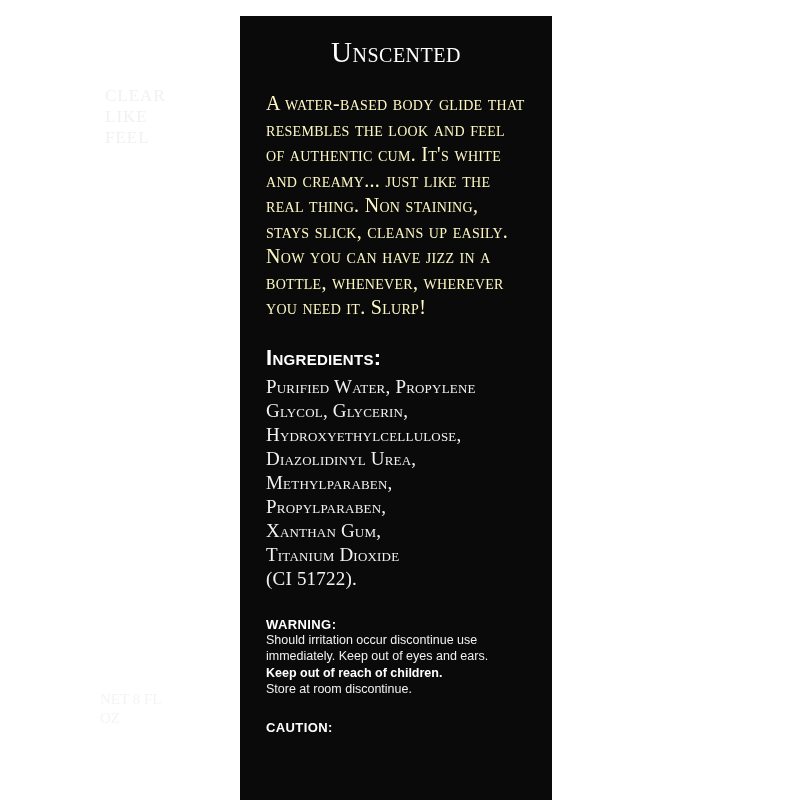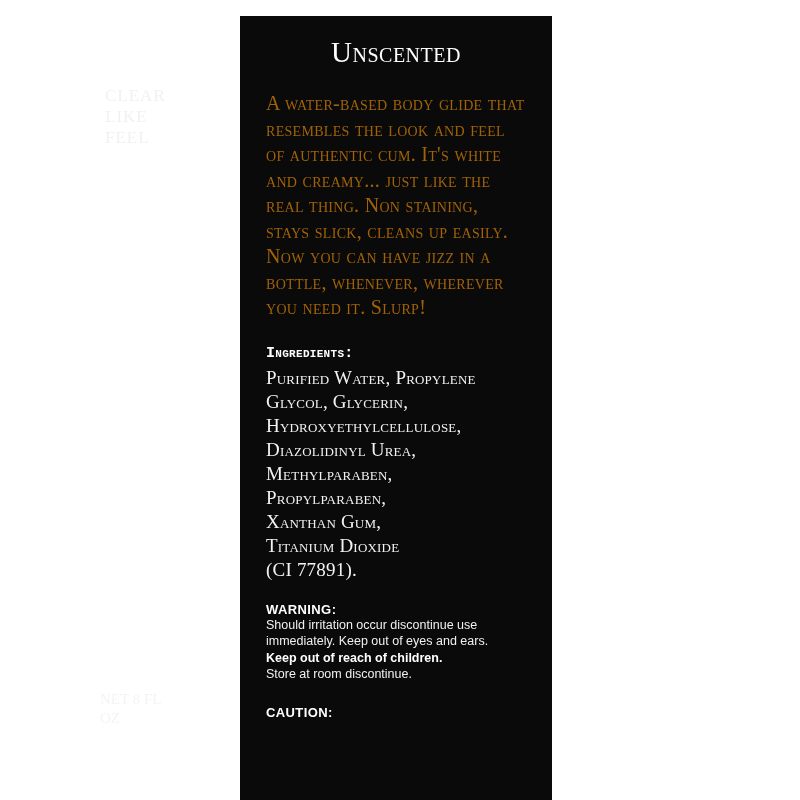"A water-based body glide that" .desc { color: #a16207 -> #fef9c3 }
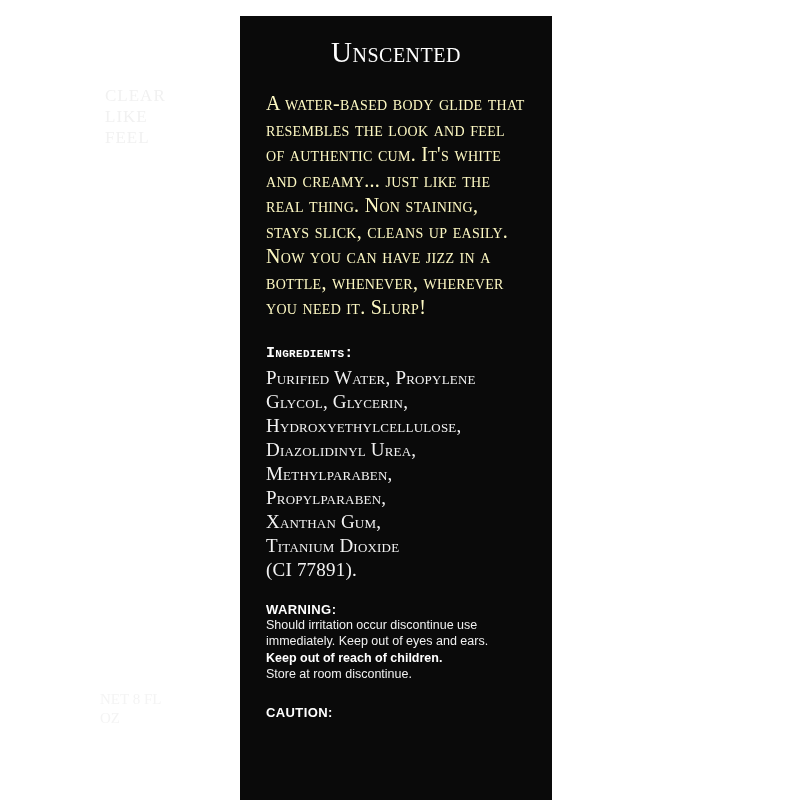"Ingredients:" .ingredients-head { font-family: Liberation Mono, monospace -> Liberation Sans, sans-serif; font-size: 15px -> 22px }
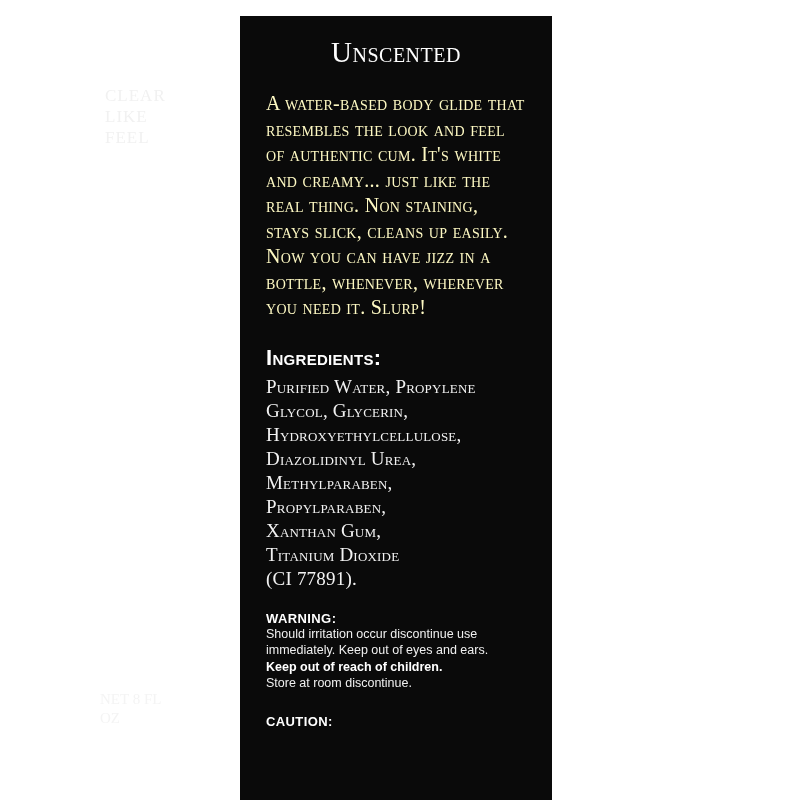"(CI 77891)." div { text: 77891 -> 51722 }
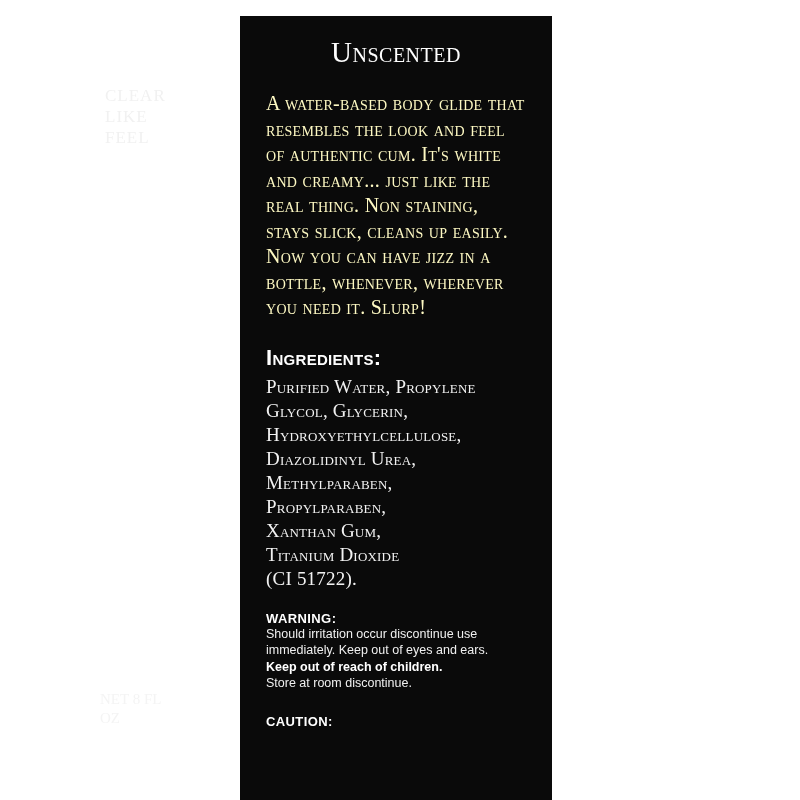"WARNING:" #warning-block { margin-top: 20px -> 26px }
